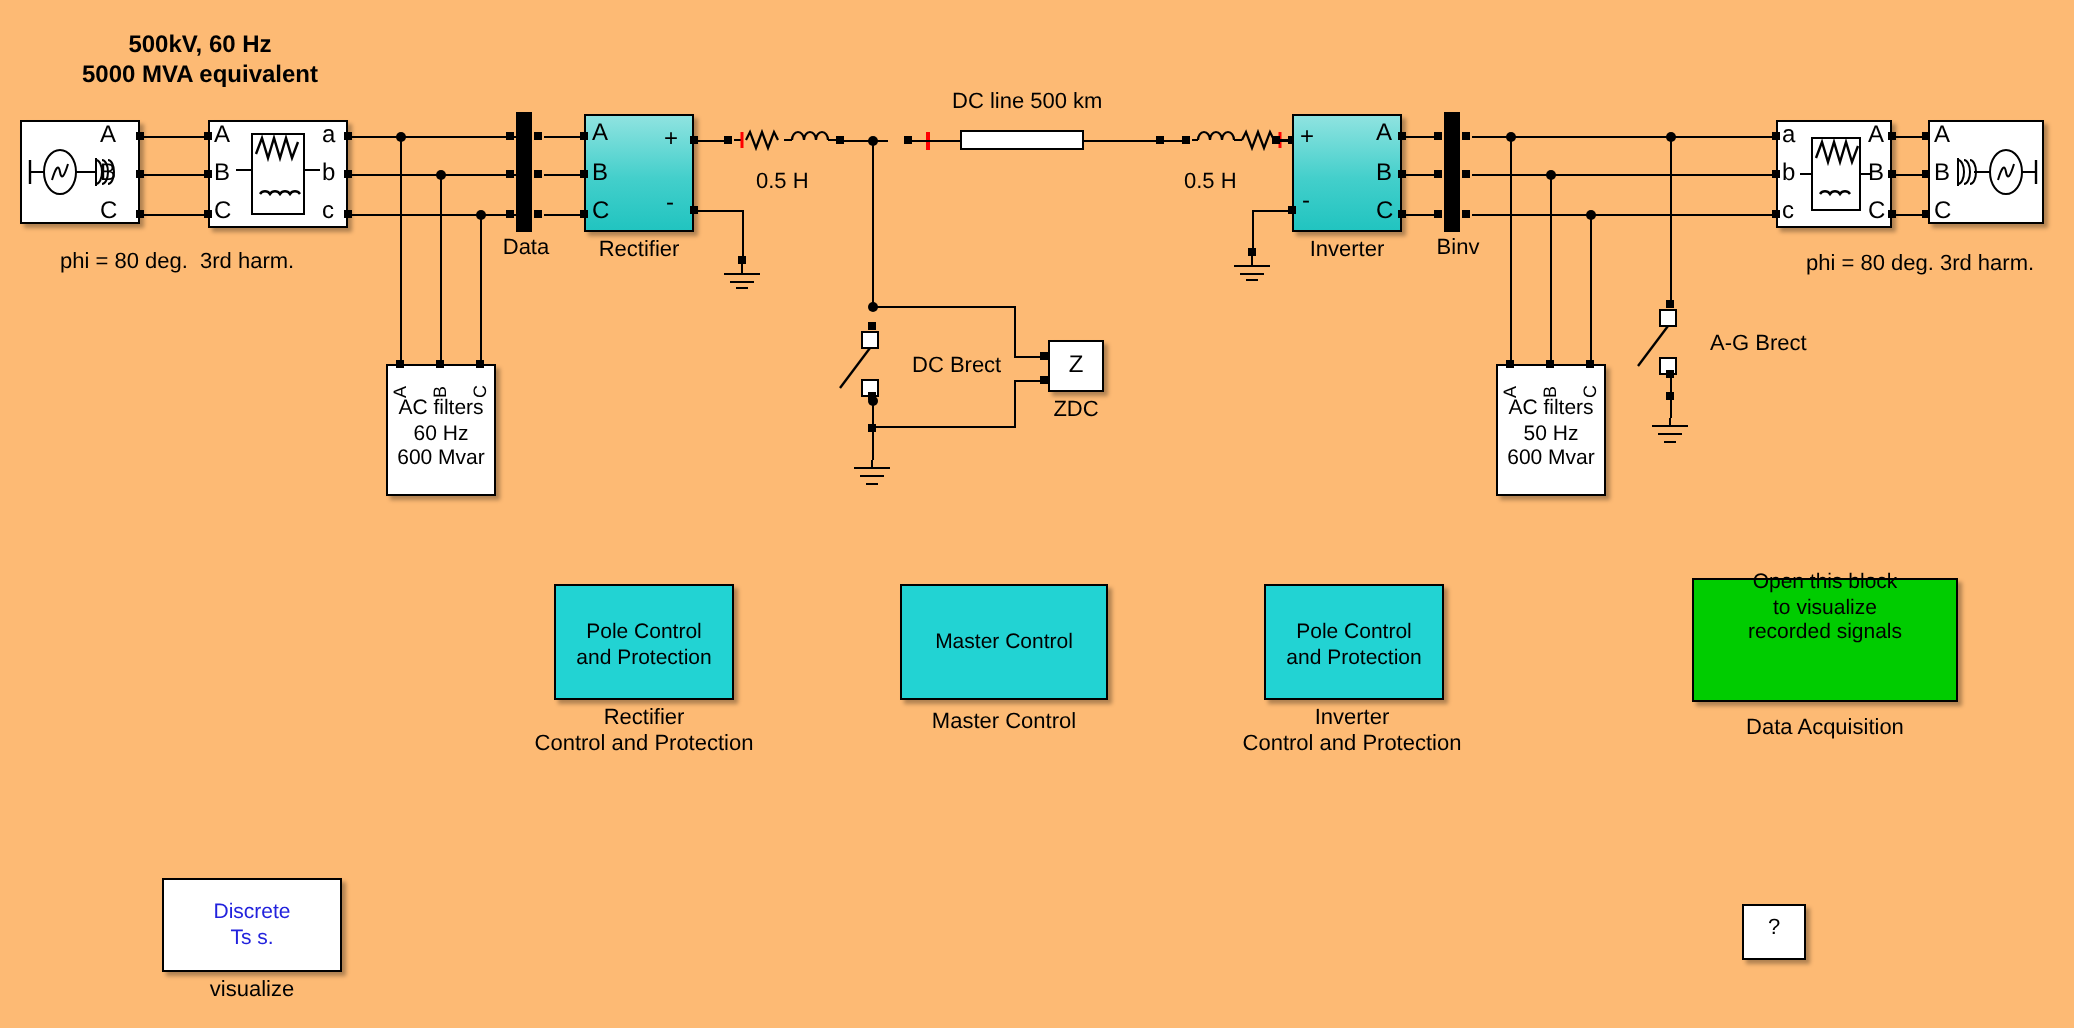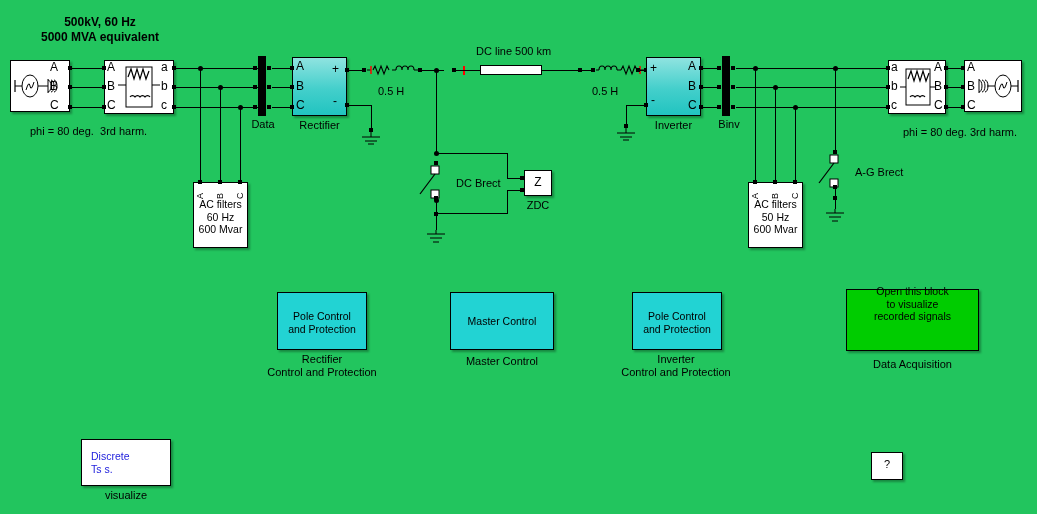"500kV, 60 Hz" #canvas { background: #22c55e -> #fdba74 }
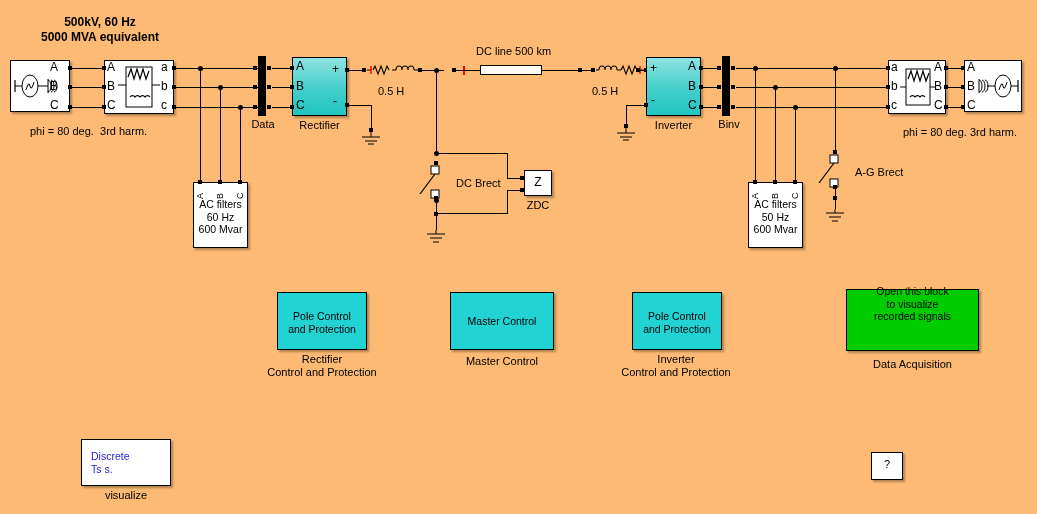"Discrete" .inner-blue { padding-left: 10px -> none; text-align: left -> center }
